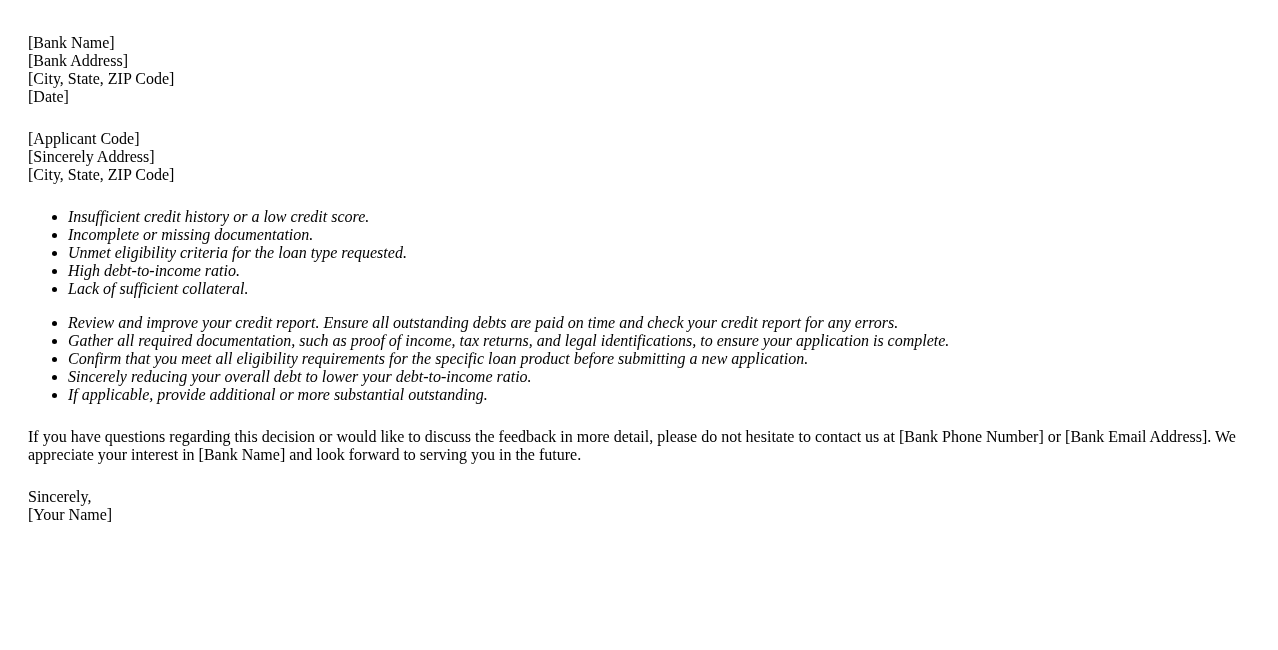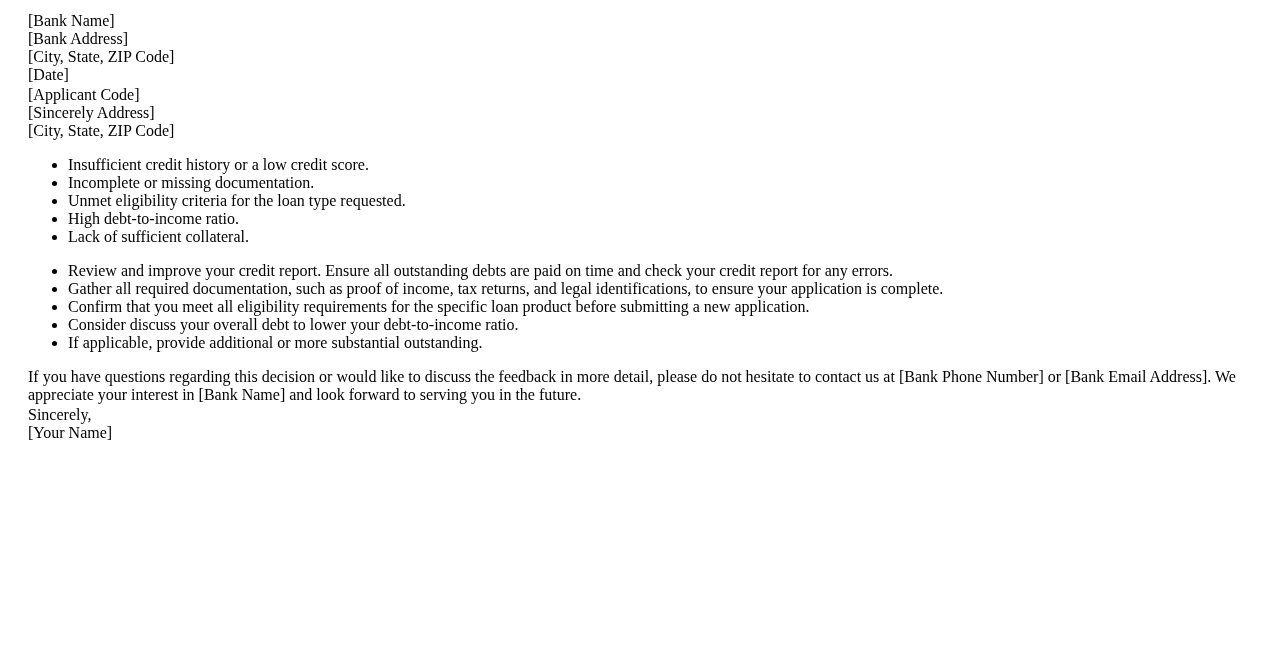"[Bank Name]" p { margin: 2px 0 -> 24px 0 }
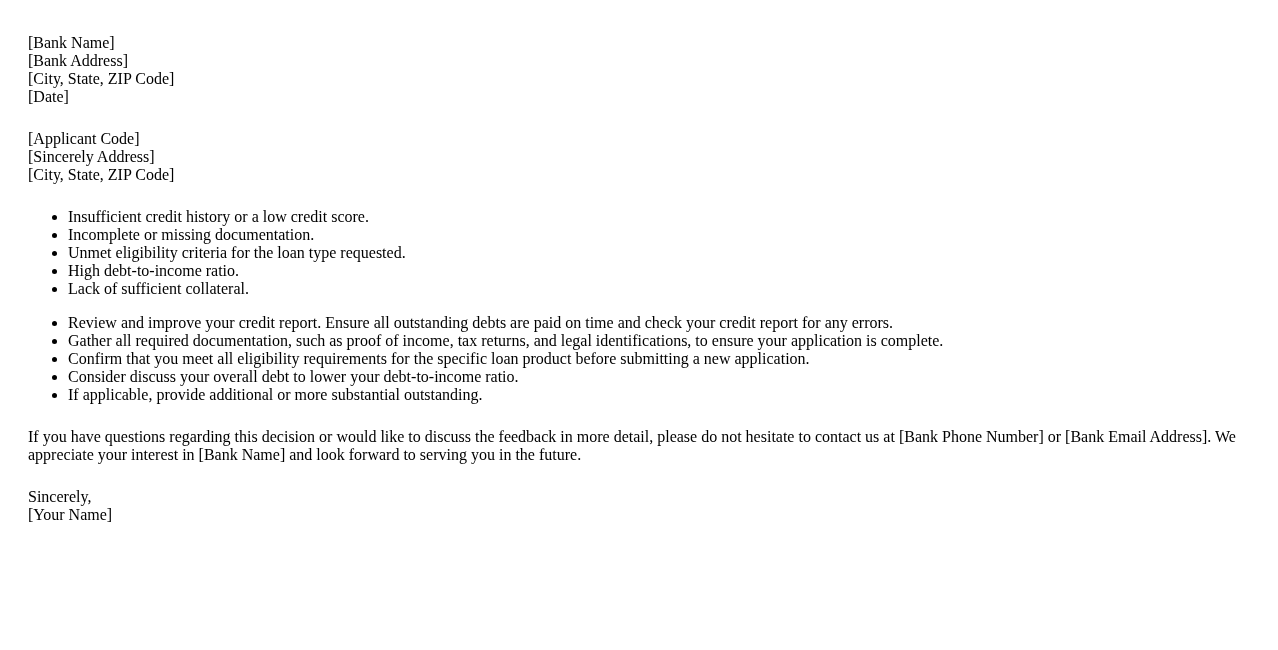"Insufficient credit history or a" li { font-style: none -> italic }
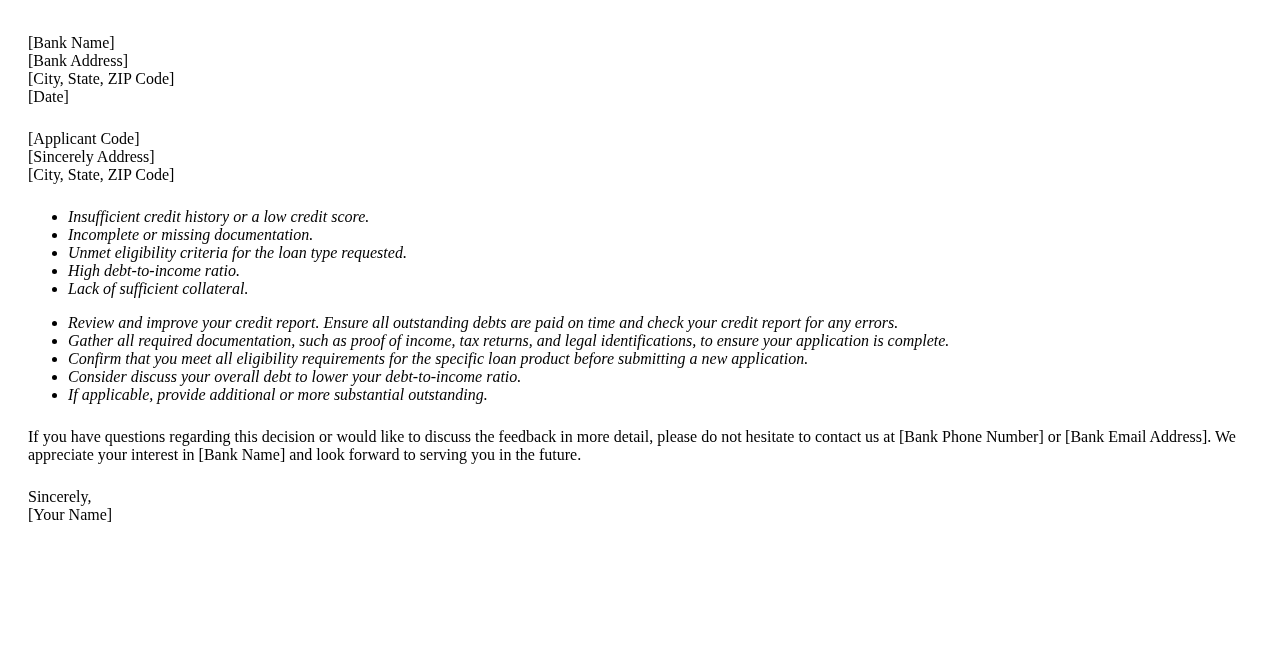"Consider discuss your overall debt" li { text: Consider discuss -> Sincerely reducing }
